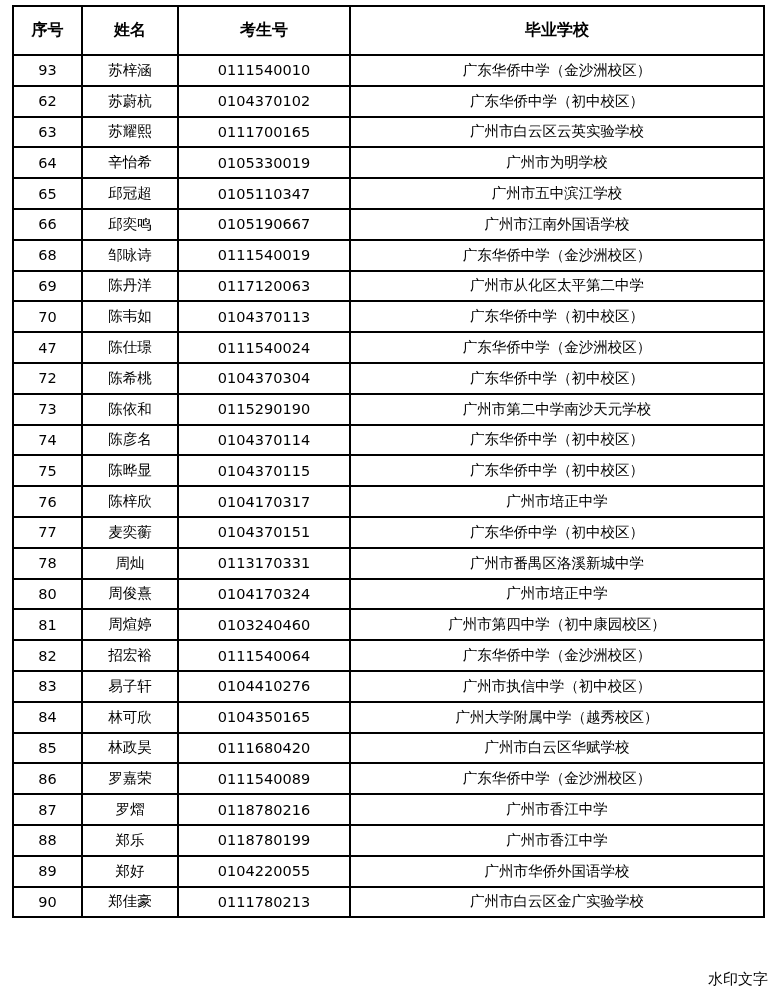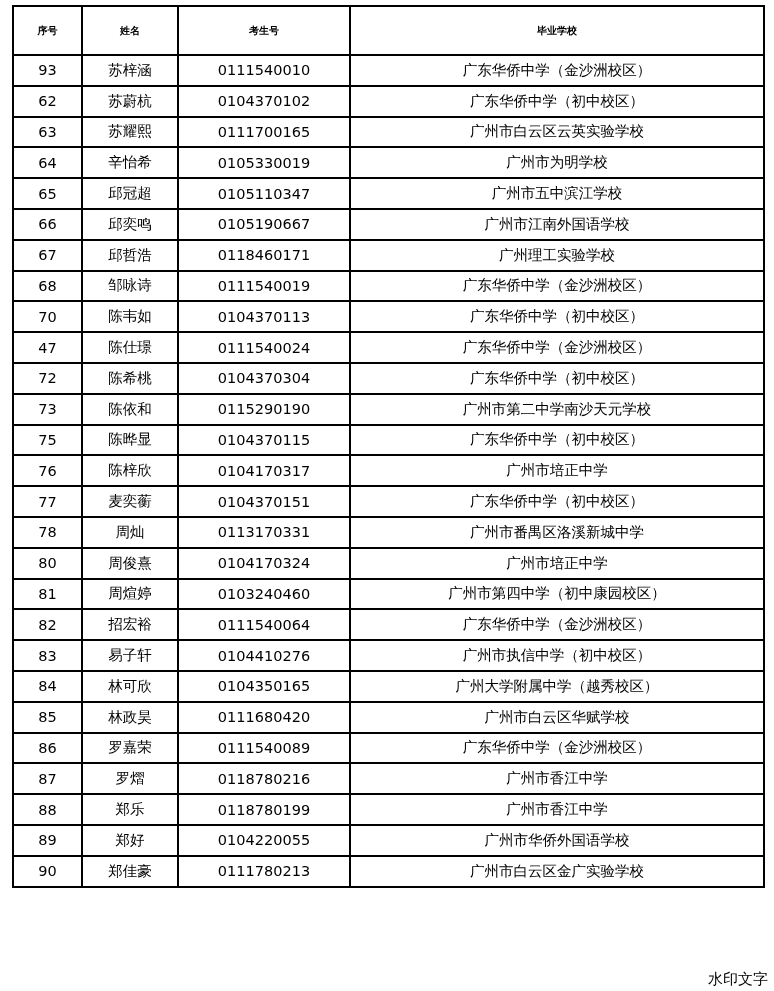"序号" table.roster th { font-size: 10px -> 16px }
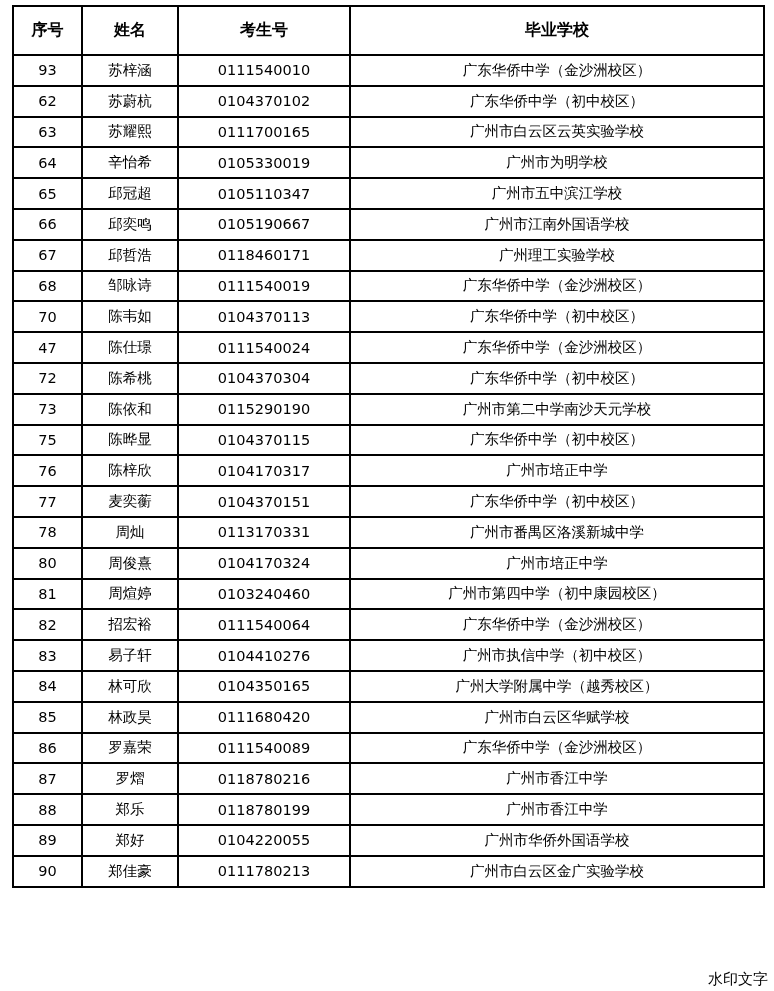"67" tr { html: <tr> <td>67</td> <td>邱哲浩</td> <td>0118460171</td> <td>广州理工实验学校</td> </tr> -> none }
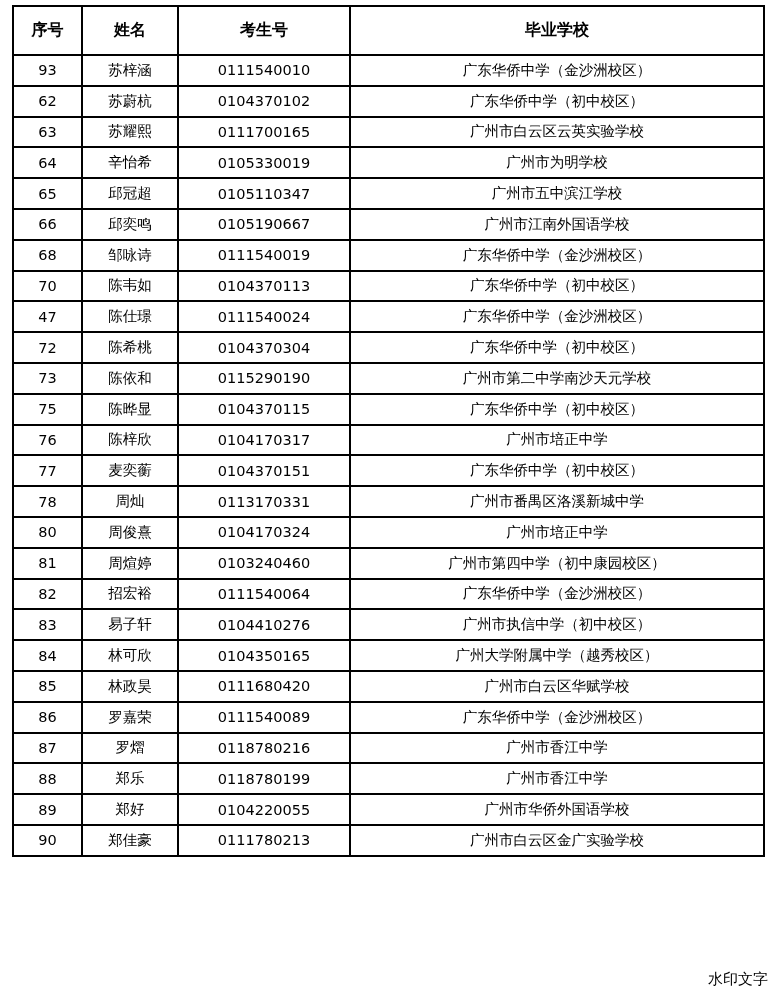"69" tr { html: none -> <tr> <td>69</td> <td>陈丹洋</td> <td>0117120063</td> <td>广州市从化区太平第二中学</td> </tr> }
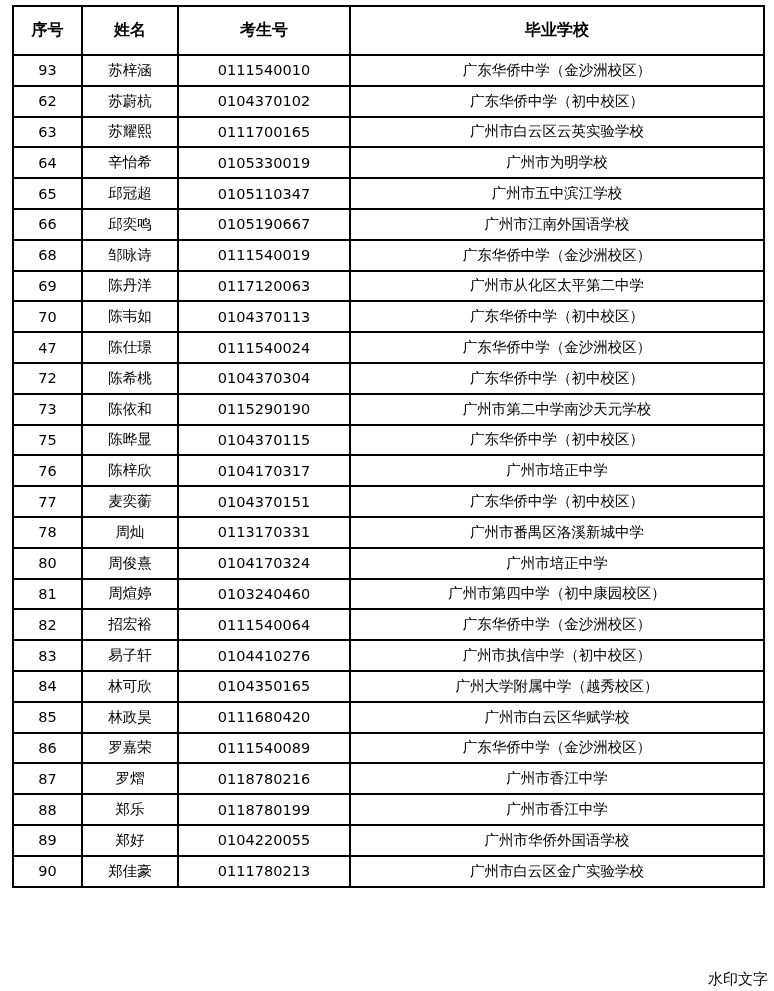"74" tr { html: none -> <tr> <td>74</td> <td>陈彦名</td> <td>0104370114</td> <td>广东华侨中学（初中校区）</td> </tr> }
